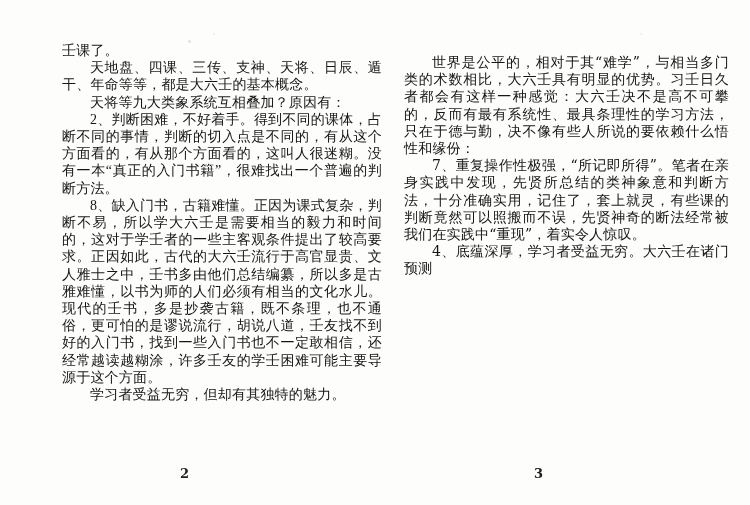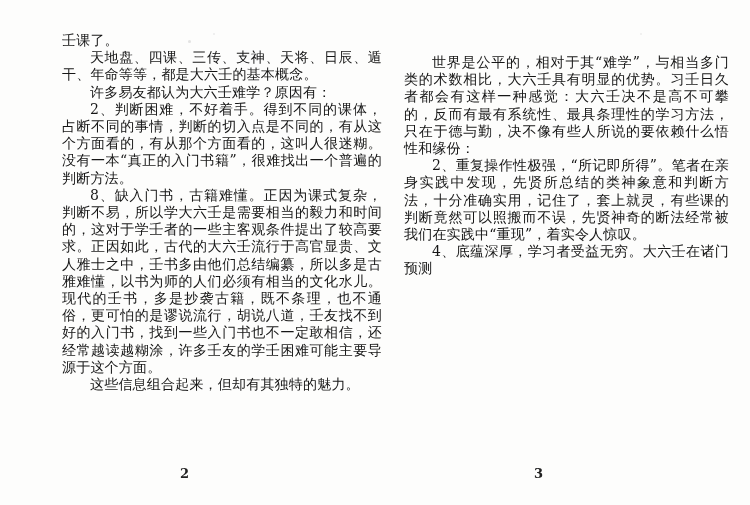"壬课了。" .page-left .textblock { font-family: none -> Liberation Serif, serif; top: 32px -> 42px }
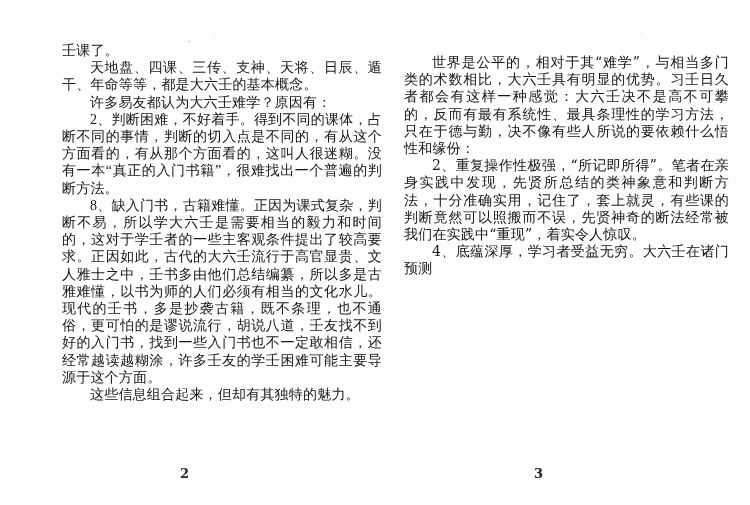"许多易友都认为大六壬难学？原因有：" p { text: 许多易友都认为大六壬难学 -> 天将等九大类象系统互相叠加 }
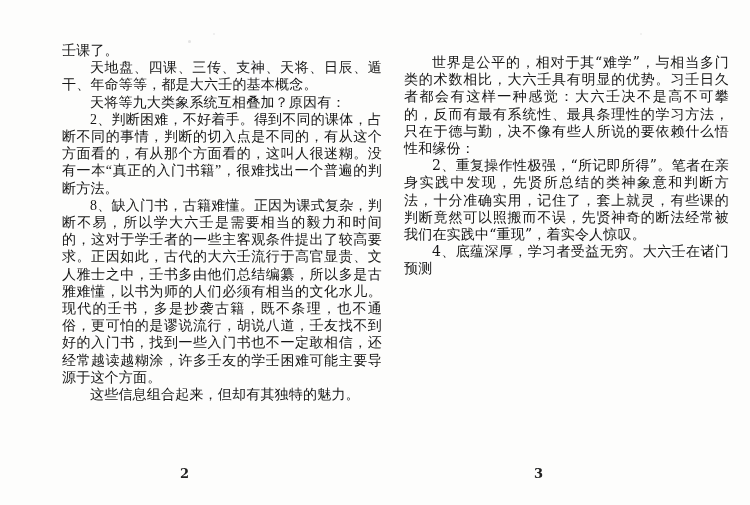"2、重复操作性极强，“所记即所得”。笔者在亲身实践中发现，先贤所总结的类神象意和" p { text: 2 -> 7 }
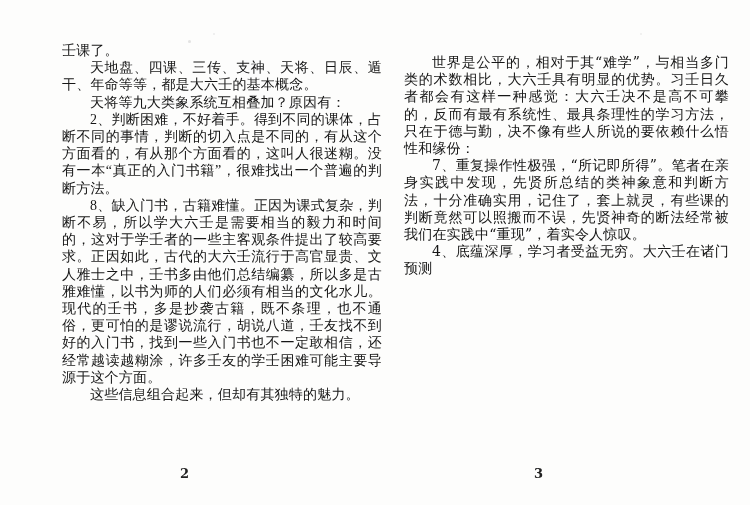"这些信息组合起来，但却有其独特的魅力。" p { text: 这些信息组合起来 -> 学习者受益无穷 }
